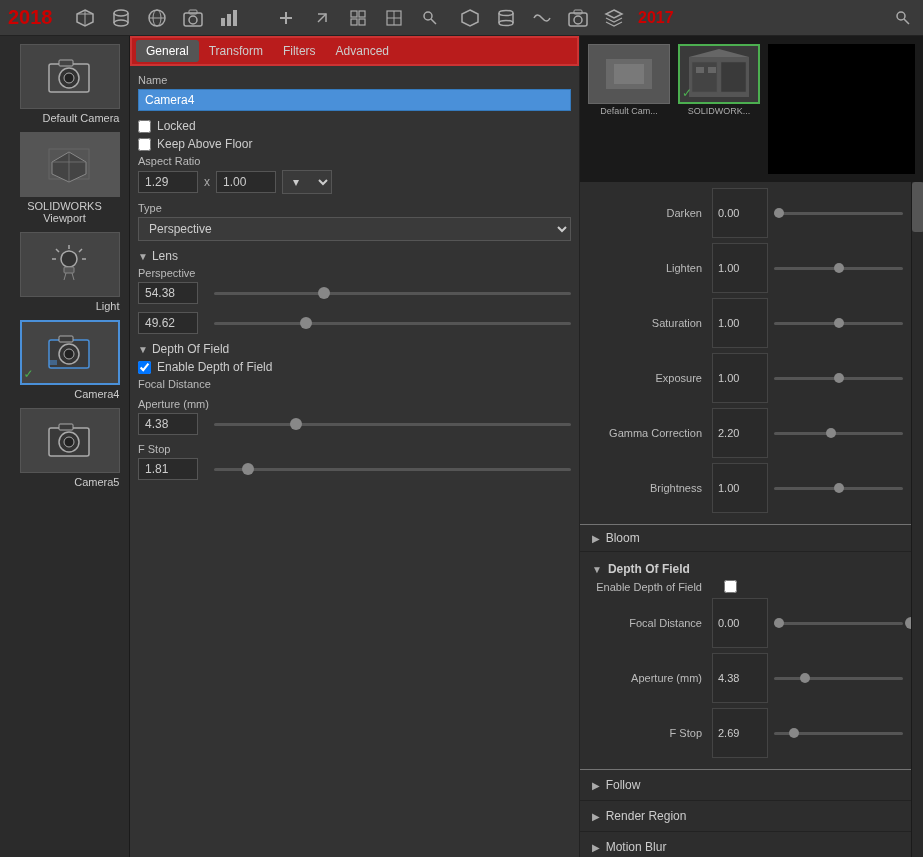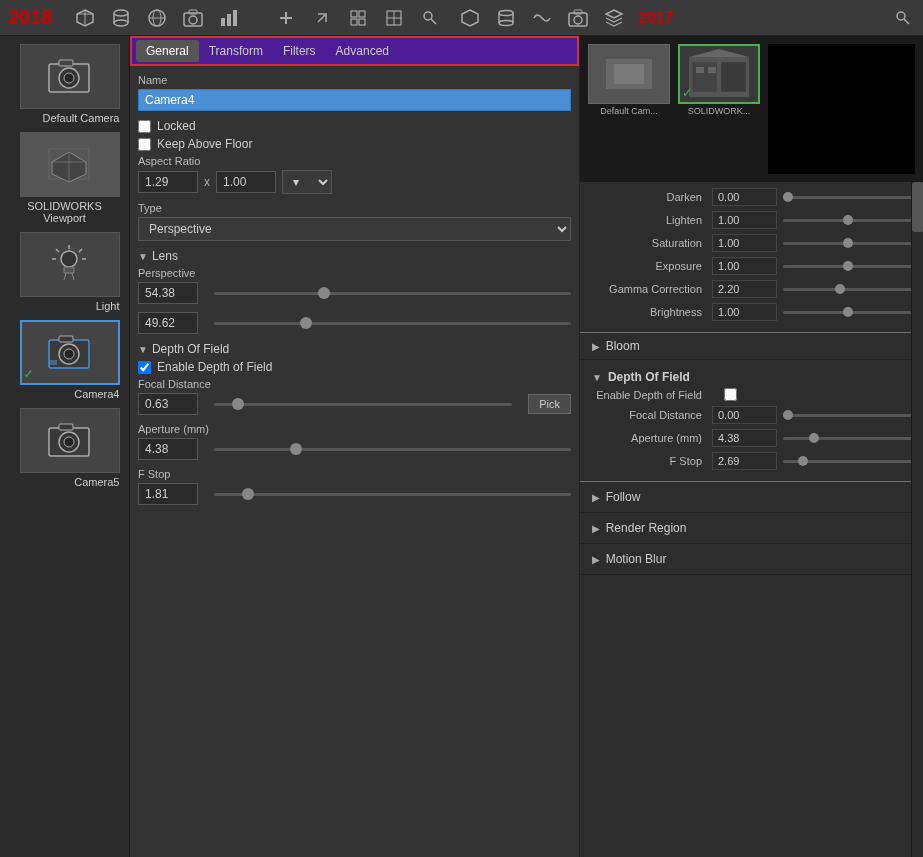"General" .tabs-bar { background: #4c1d95 -> #b91c1c }
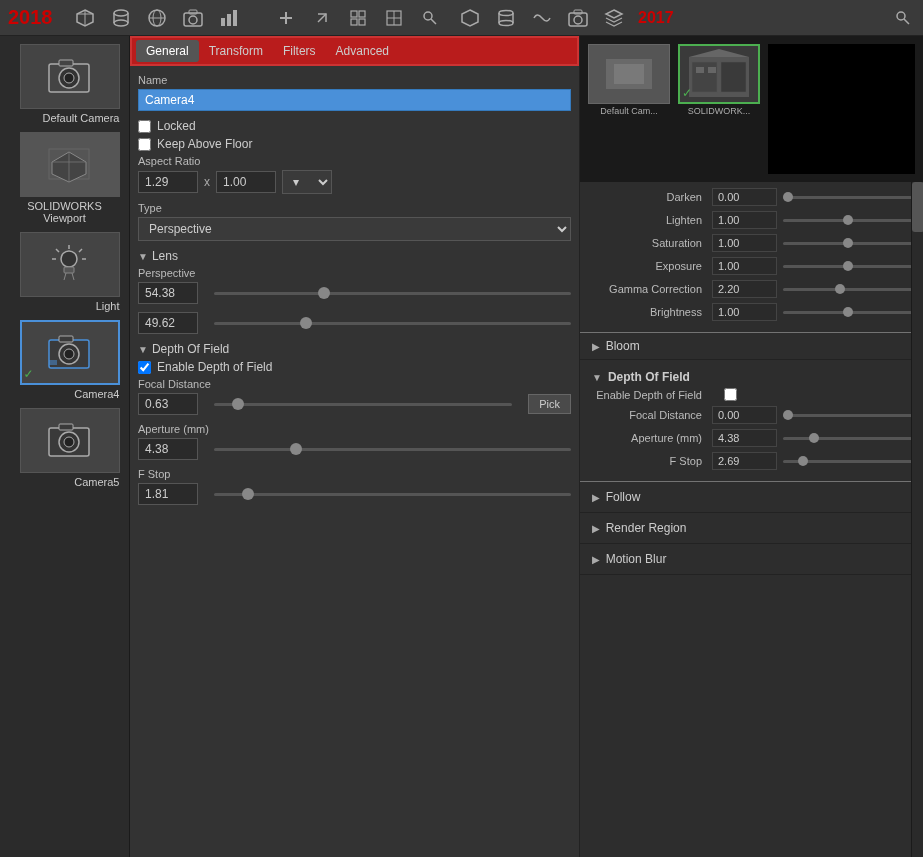"0.00" .right-prop-input { padding: 2px 5px -> 18px 5px; width: 65px -> 56px }
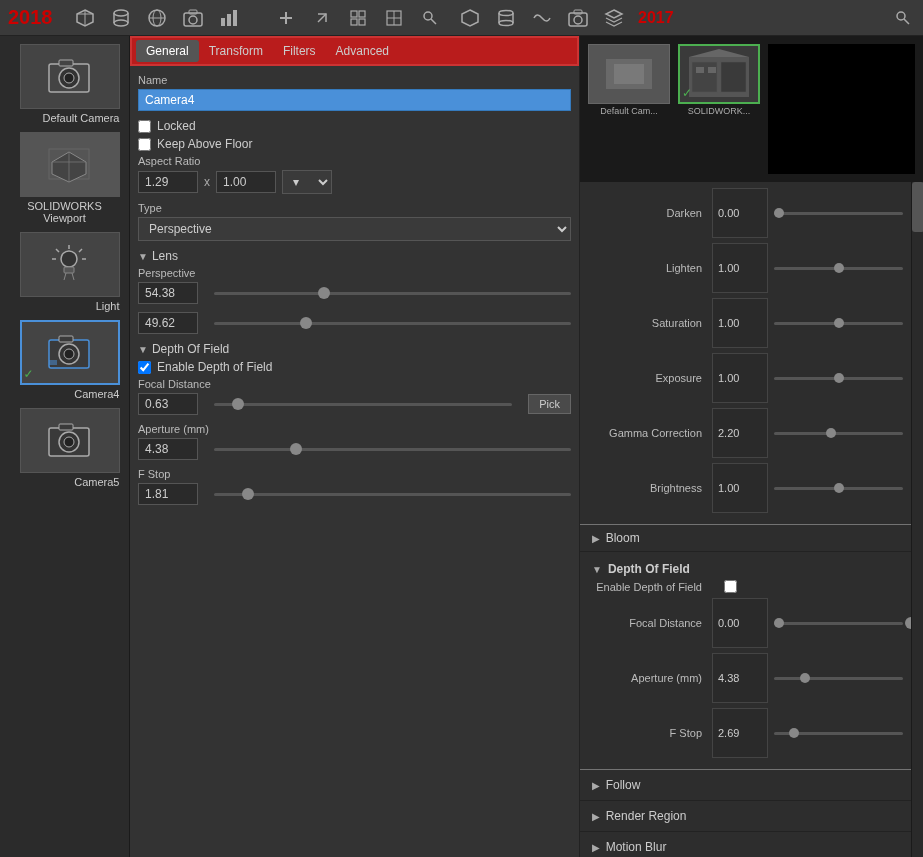"0.63" div.slider-row { html: <div> <input> <input> <button>Pick</button> </div> -> none }
